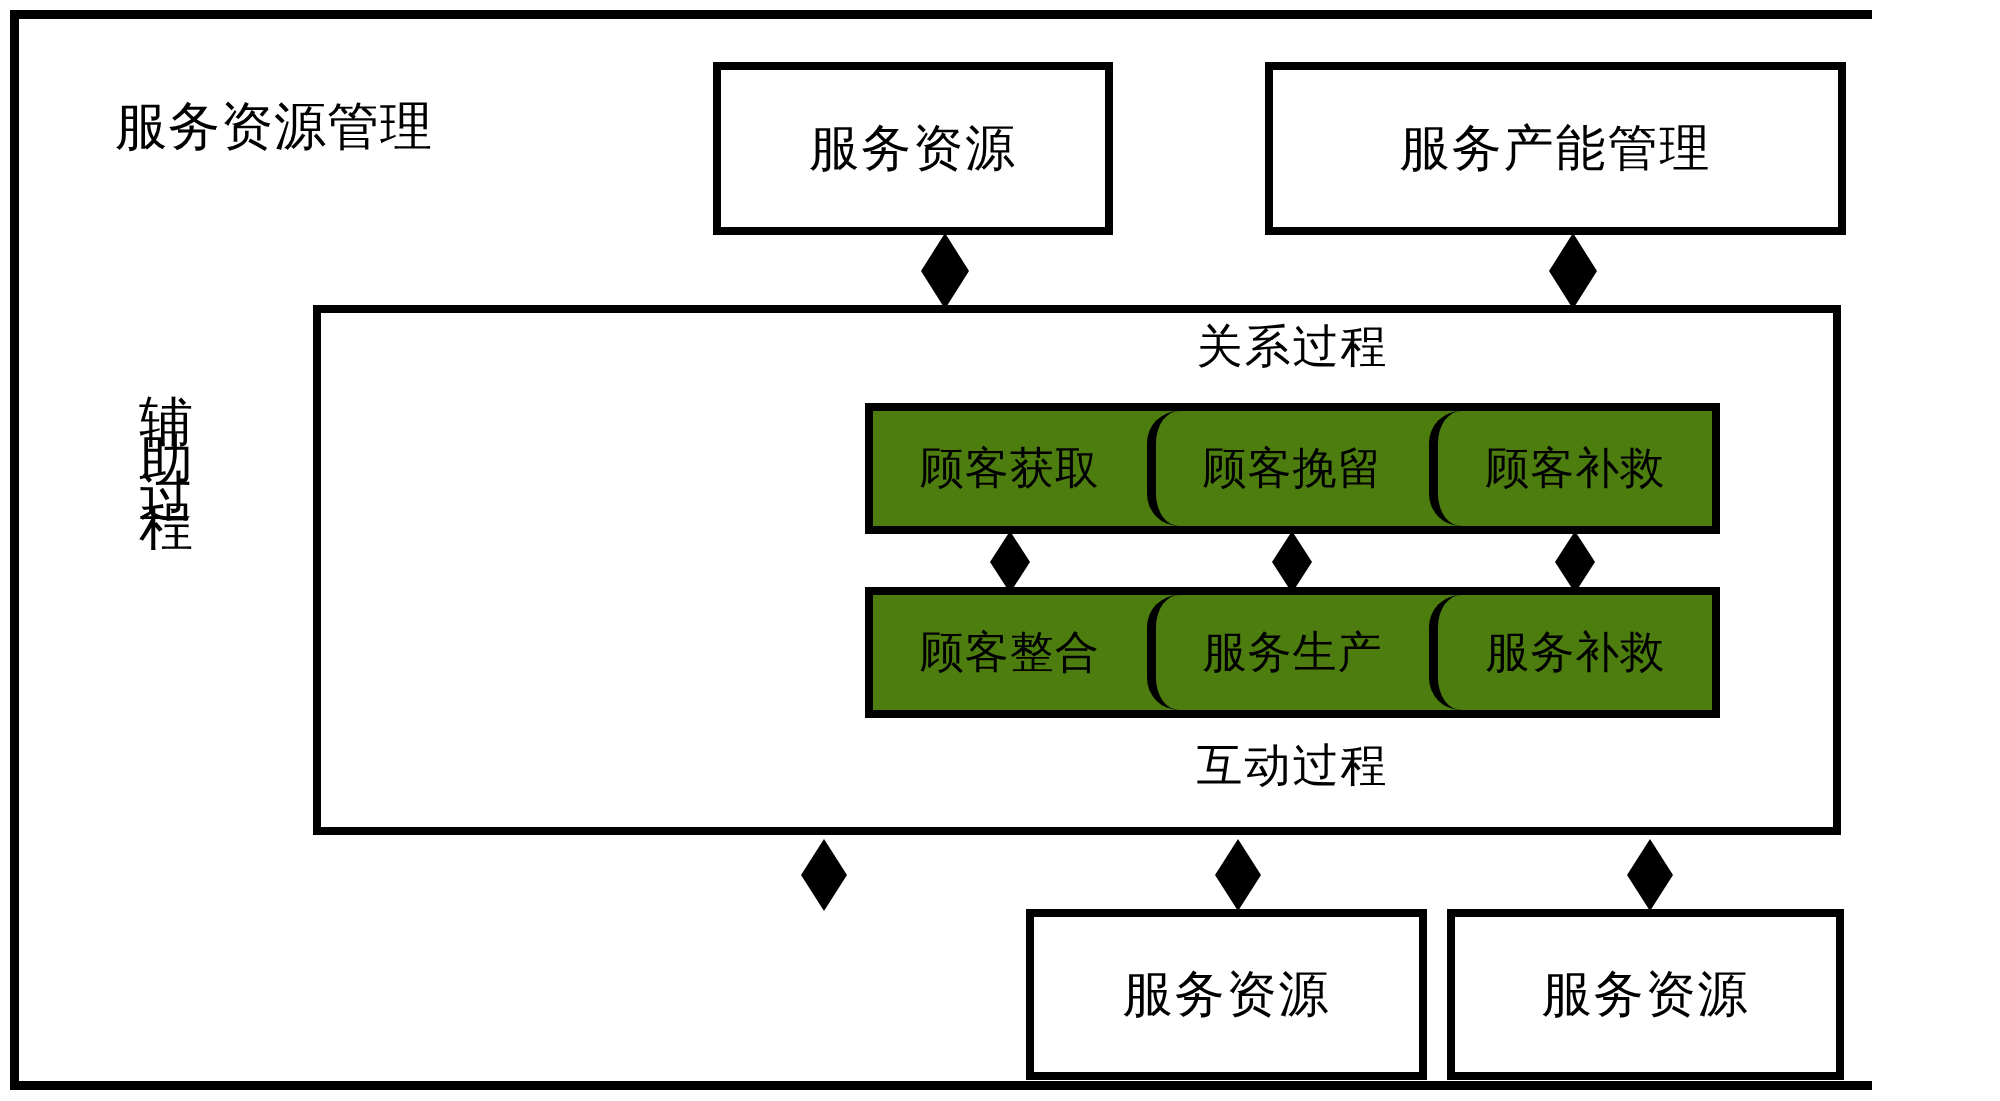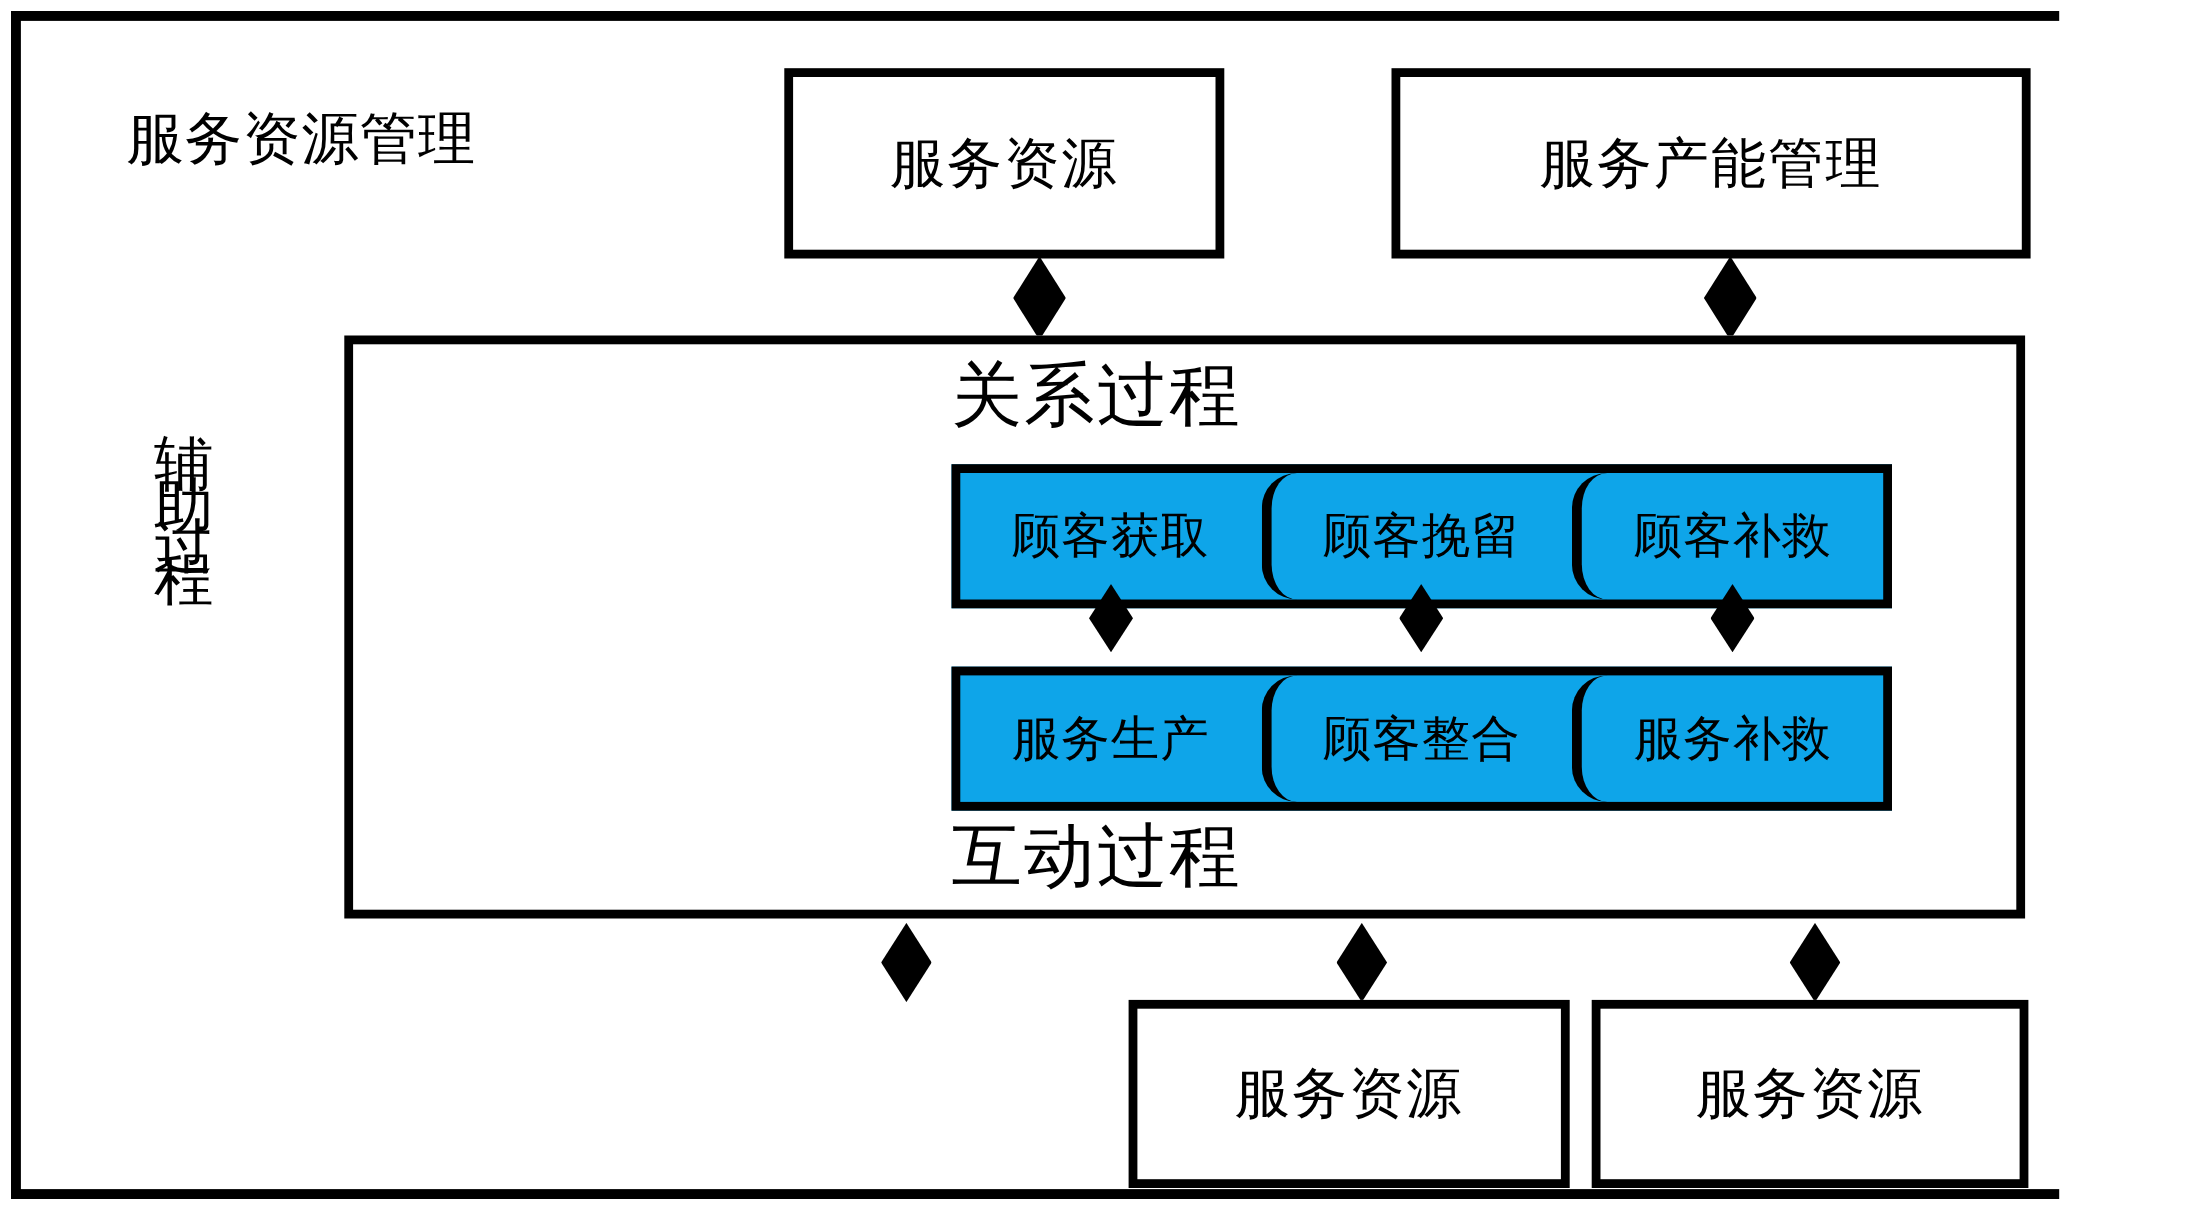"关系过程" .section-label { font-size: 64px -> 46px; text-align: none -> center }
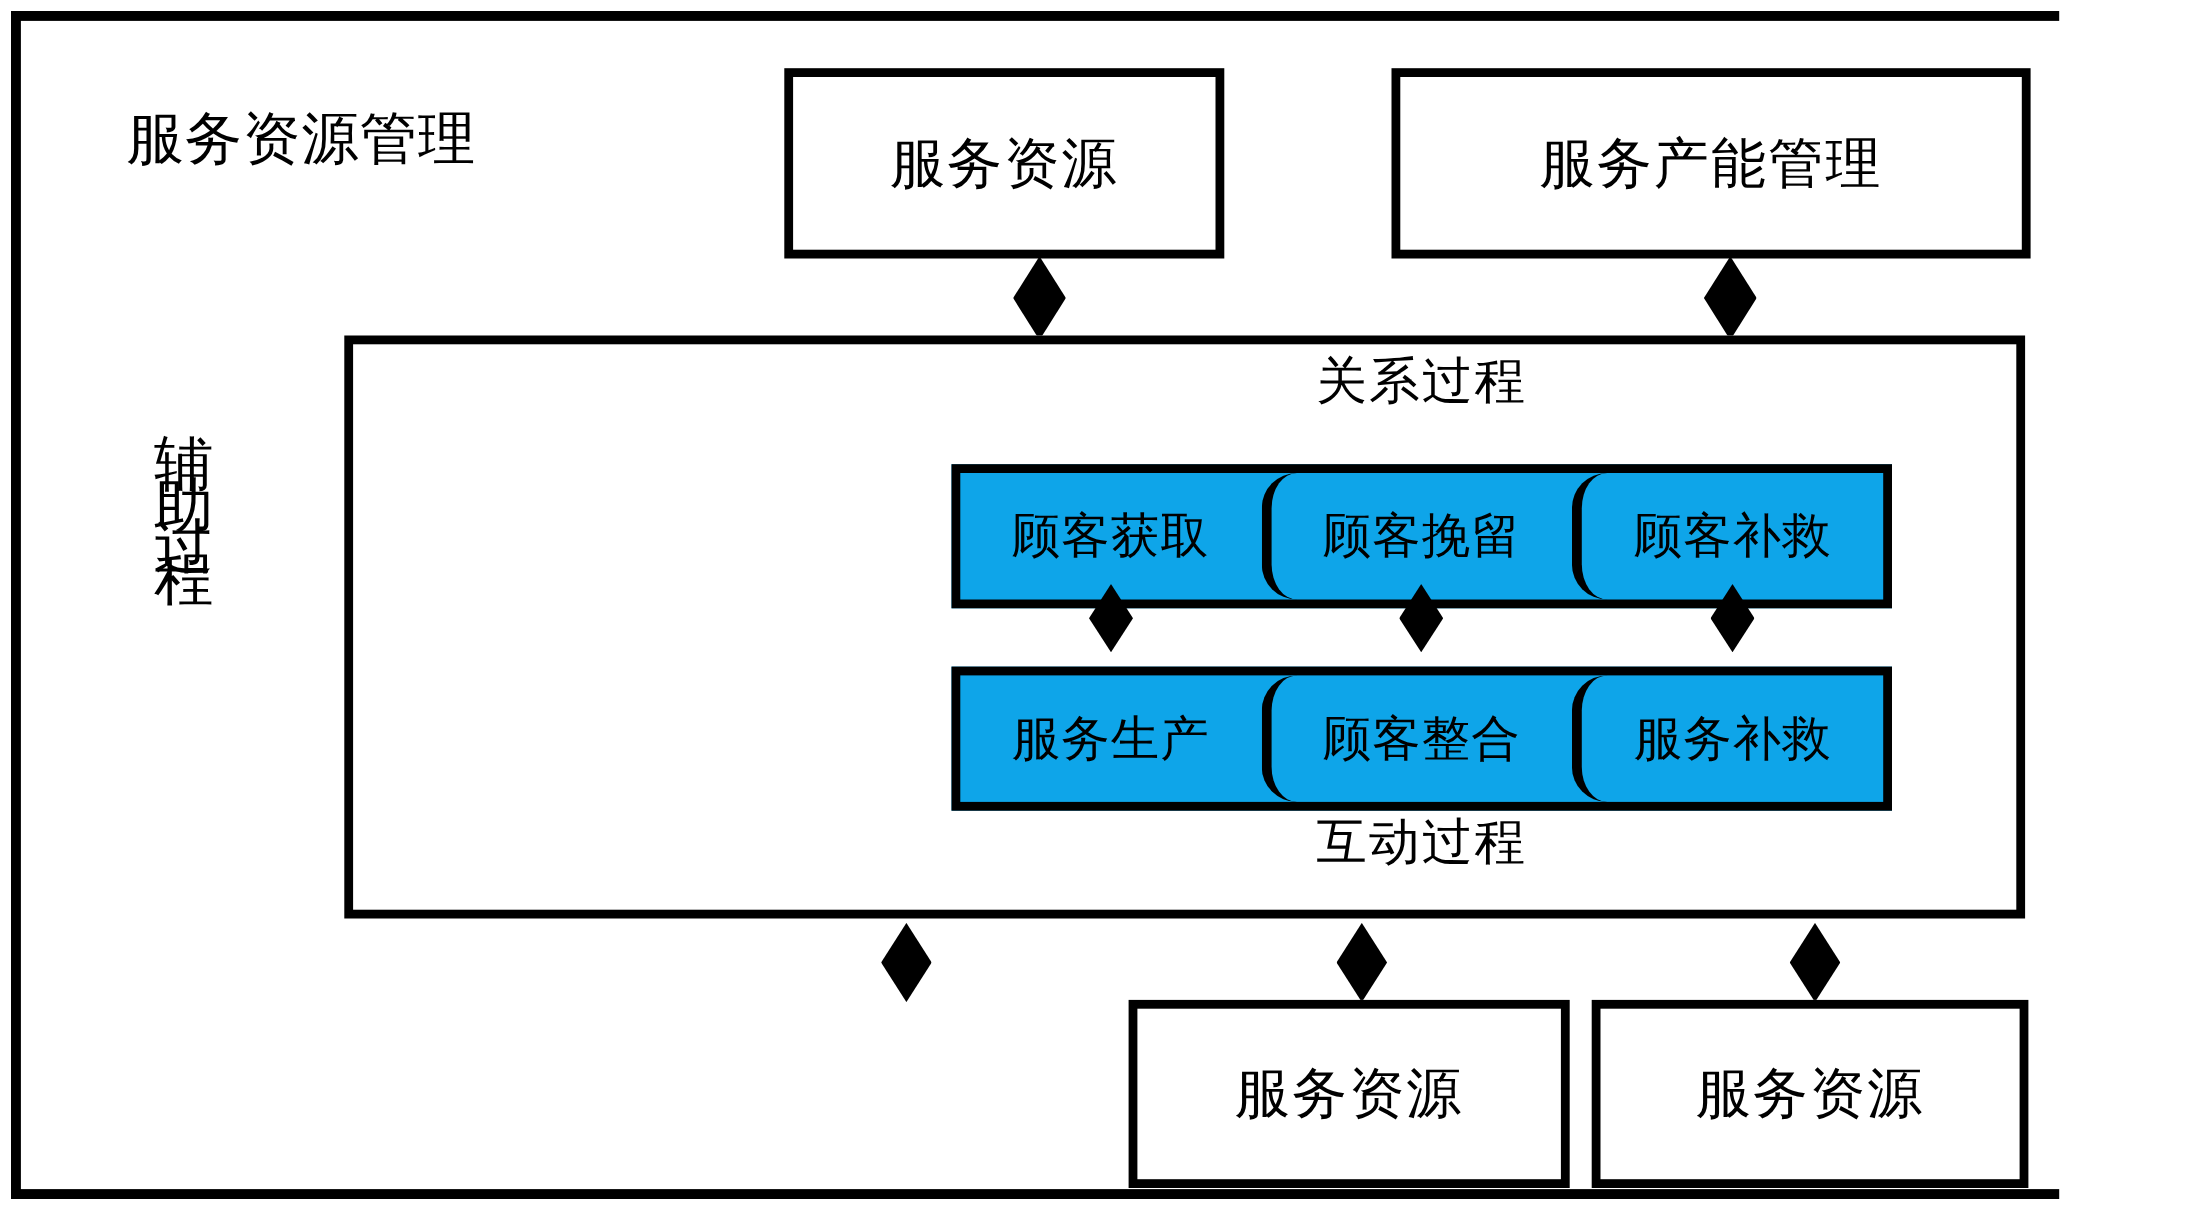"顾客获取" .row { background: #0ea5e9 -> #4d7c0f; margin-top: 19px -> none }
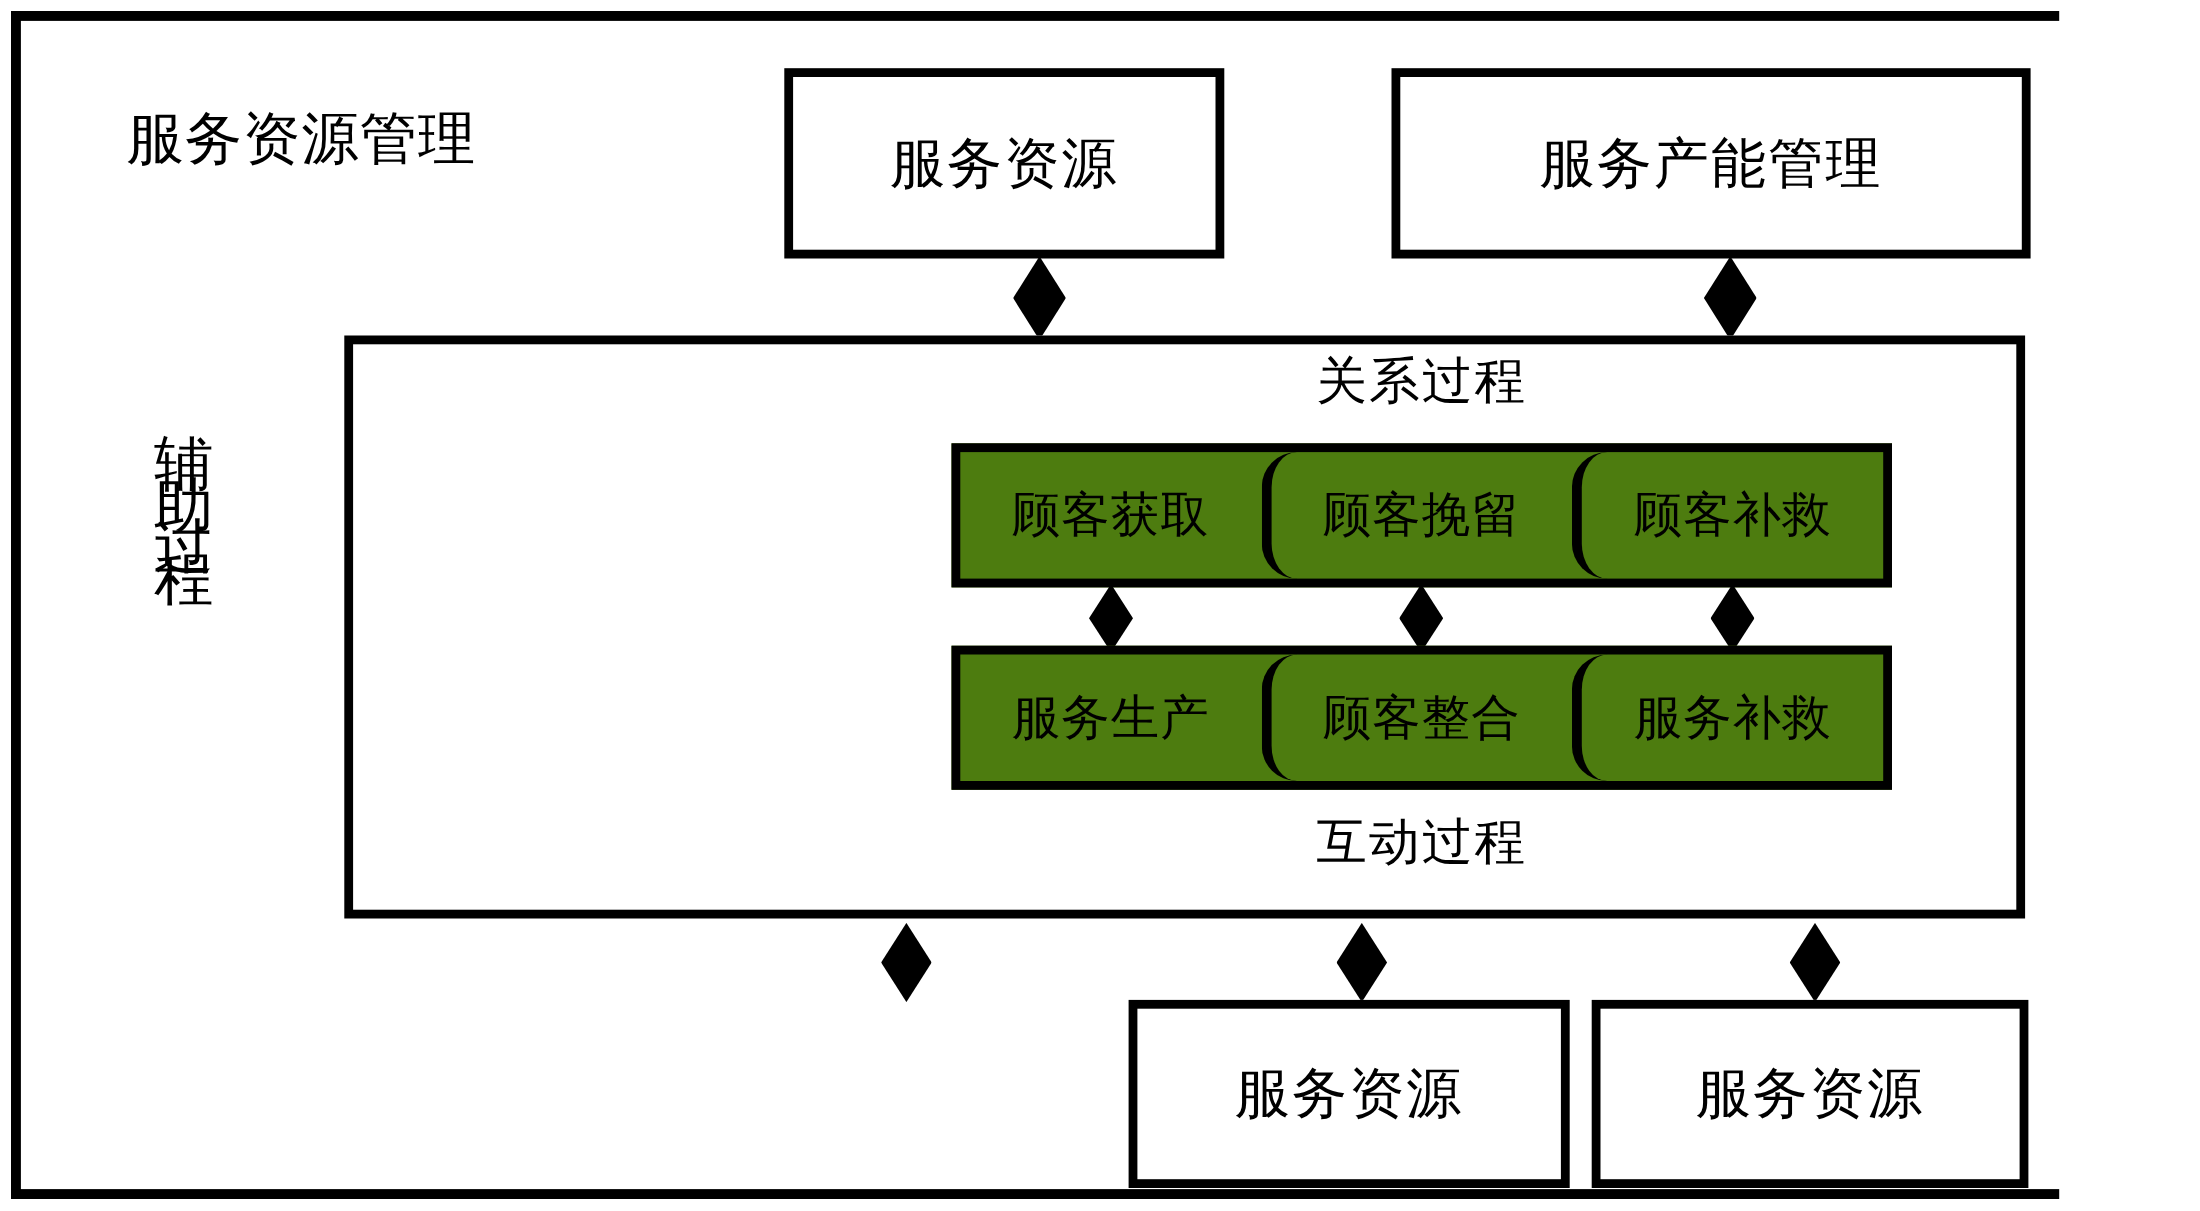"服务生产" div.cell { order: before "顾客整合" -> after "顾客整合" }
